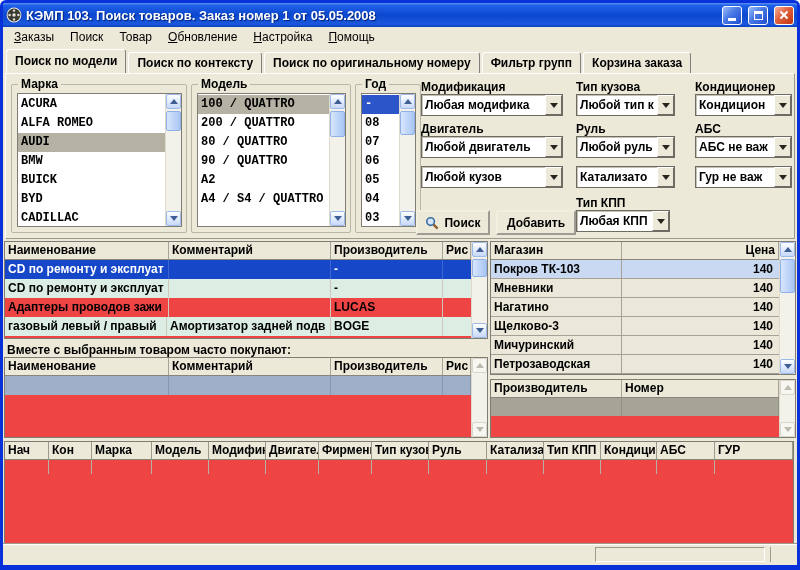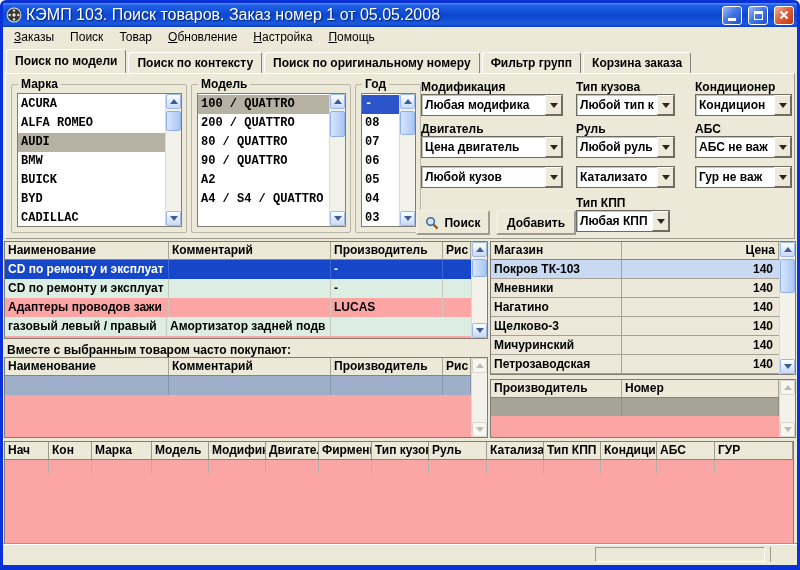"КЭМП 103. Поиск товаров. Заказ" .title-text { font-size: 16px -> 13px; font-weight: normal -> bold }
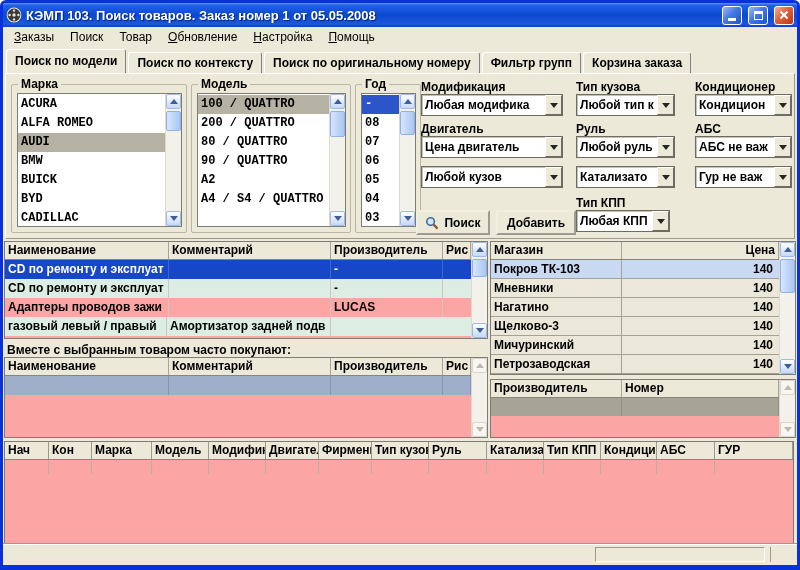"Цена двигатель" span.combo-text { text: Цена -> Любой }
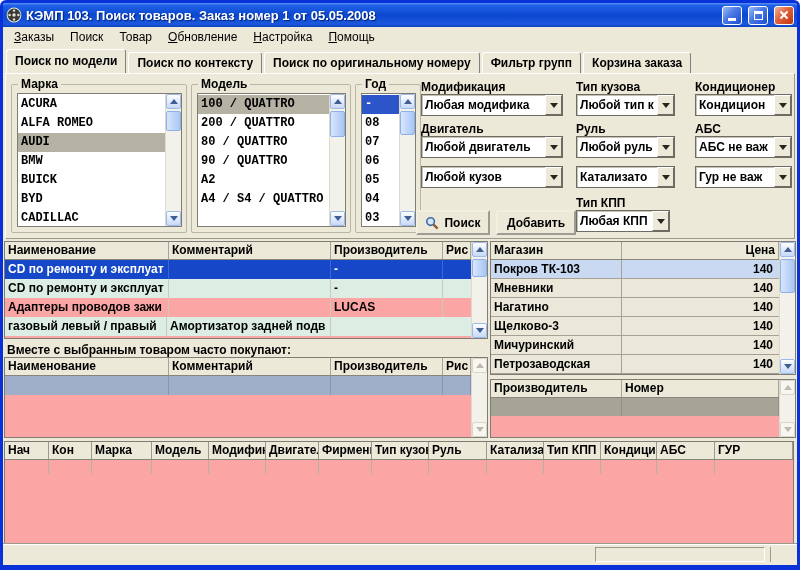"Наименование" .datatable { background: #fca5a5 -> #ef4444 }
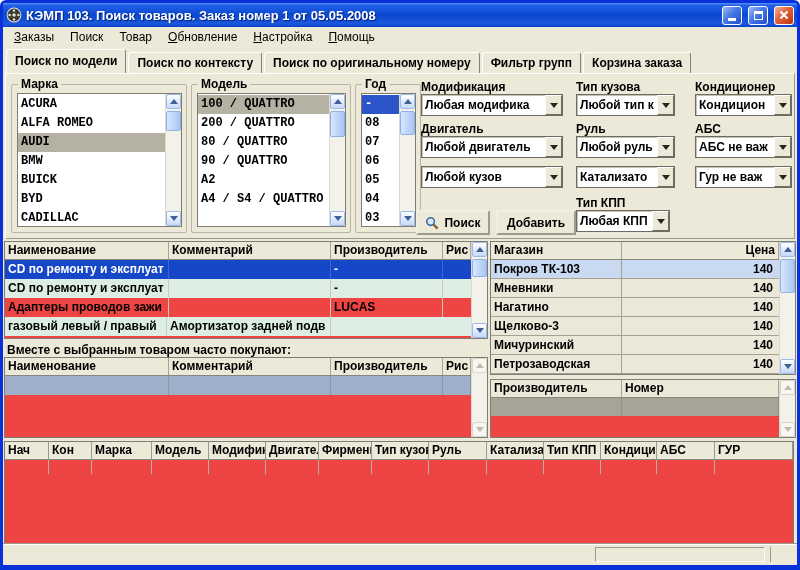"BOGE" div.td { html: none -> <div>BOGE</div> }
